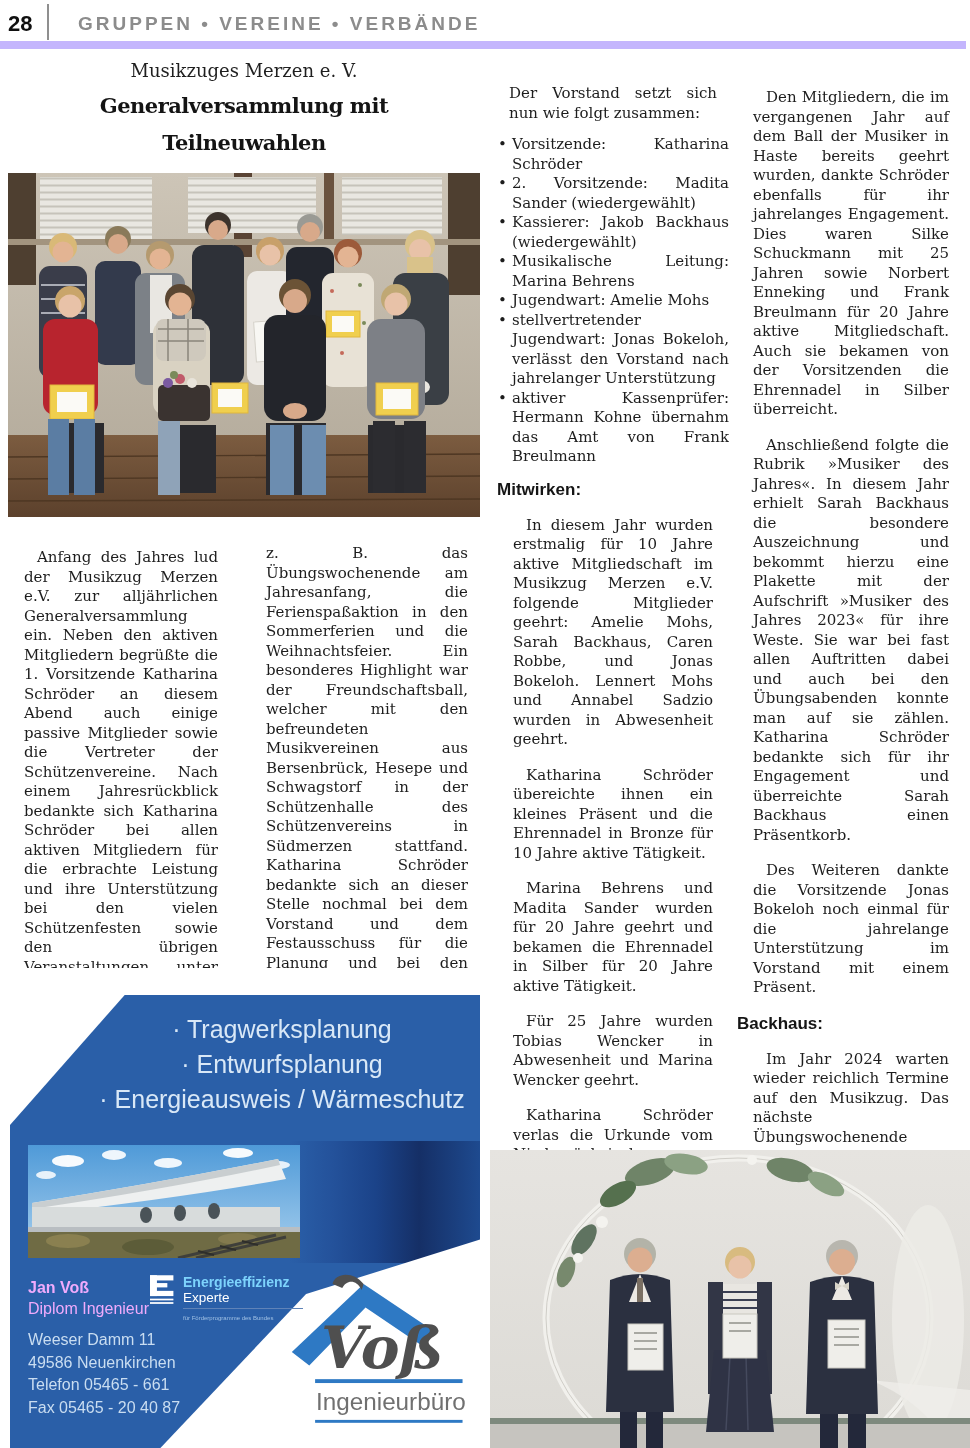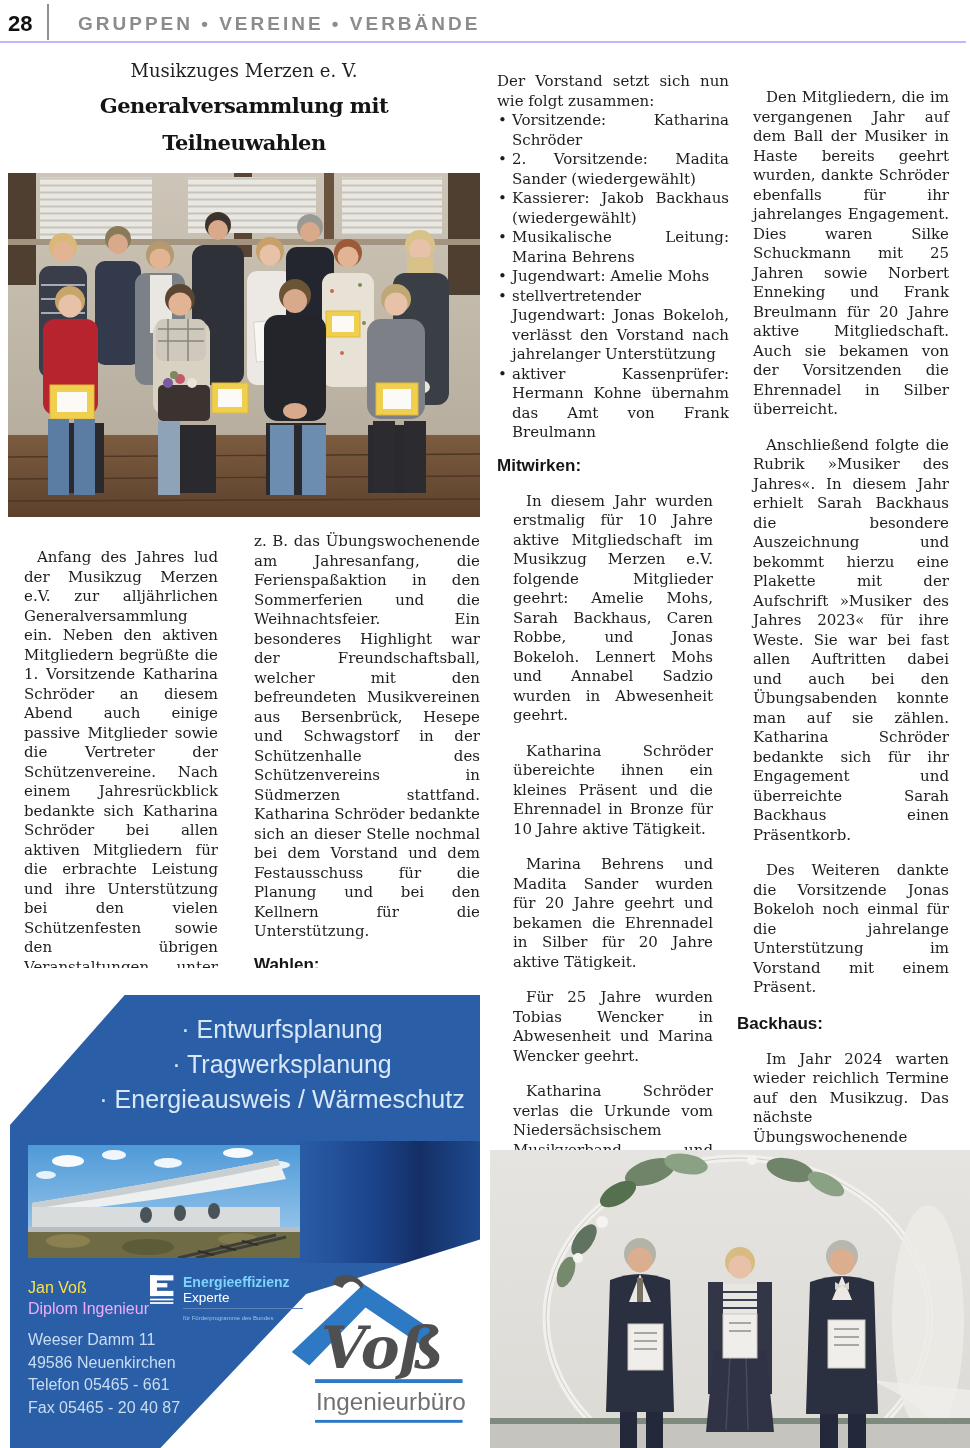"28" .masthead { border-bottom: 2px solid #c4b5fd -> 8px solid #c4b5fd }
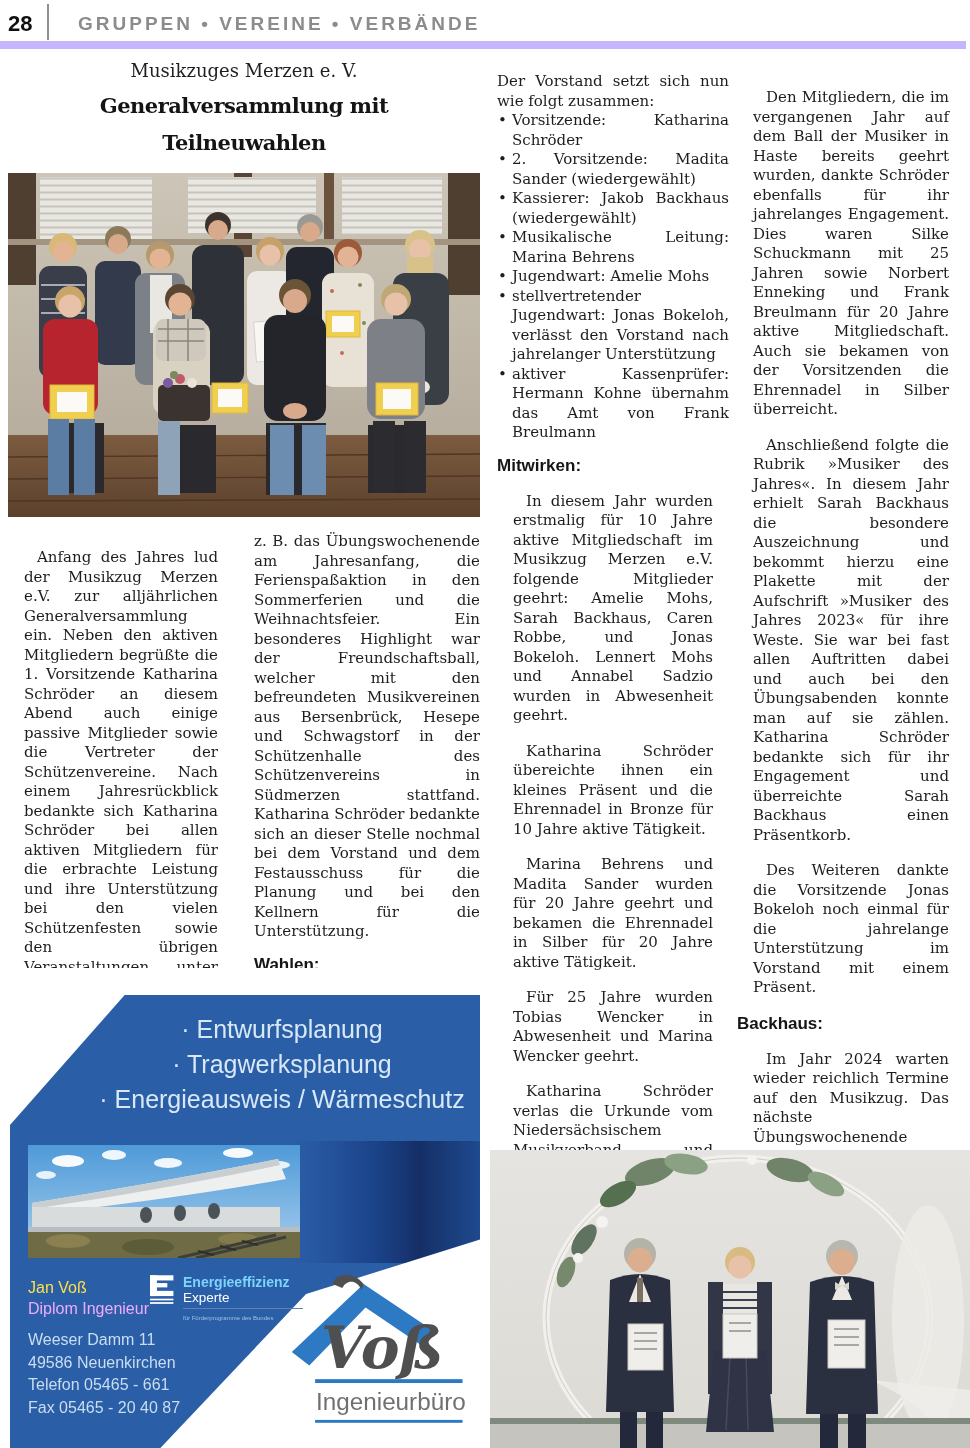"Der Vorstand setzt sich nun" p.noindent { margin: 0 -> 12px }
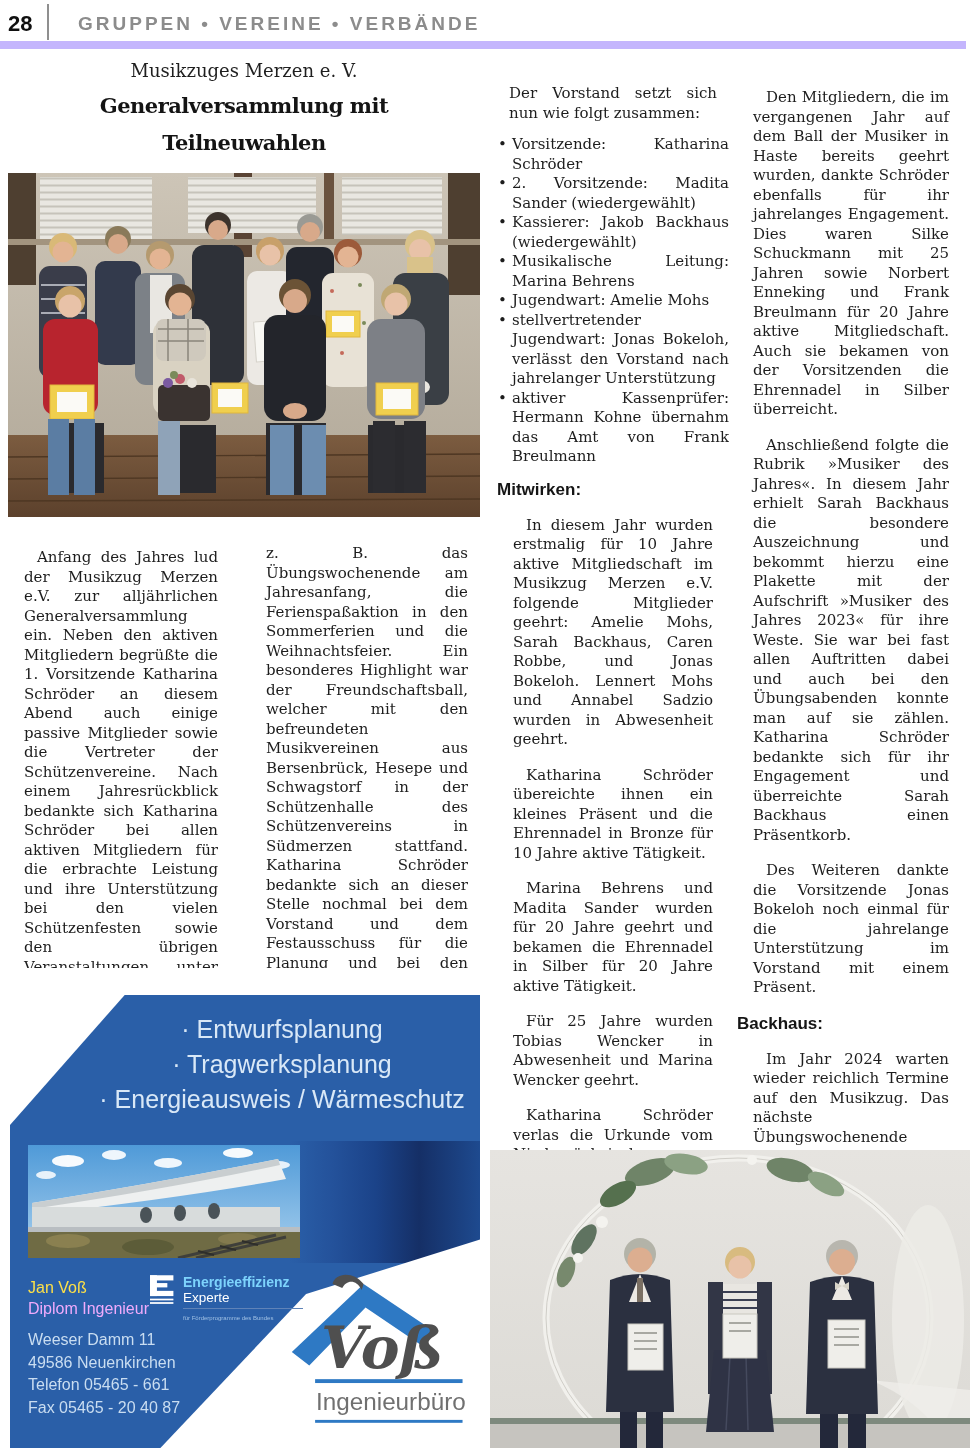"Entwurfsplanung" div.service { order: before "Tragwerksplanung" -> after "Tragwerksplanung" }
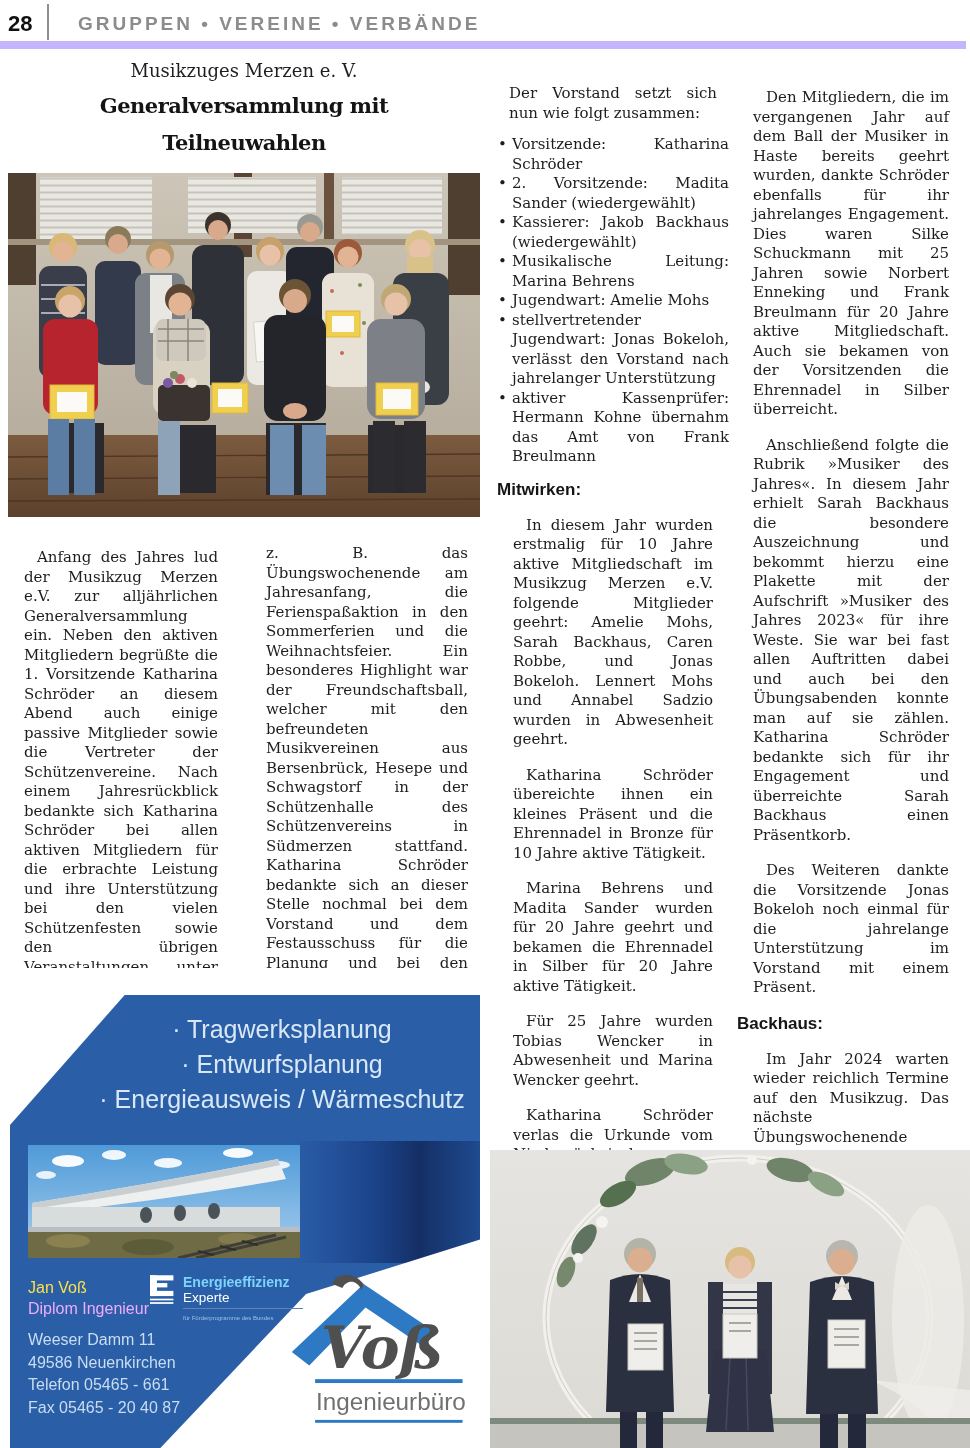"Jan Voß" .contact-name { color: #fde047 -> #f0abfc; font-weight: normal -> bold }
